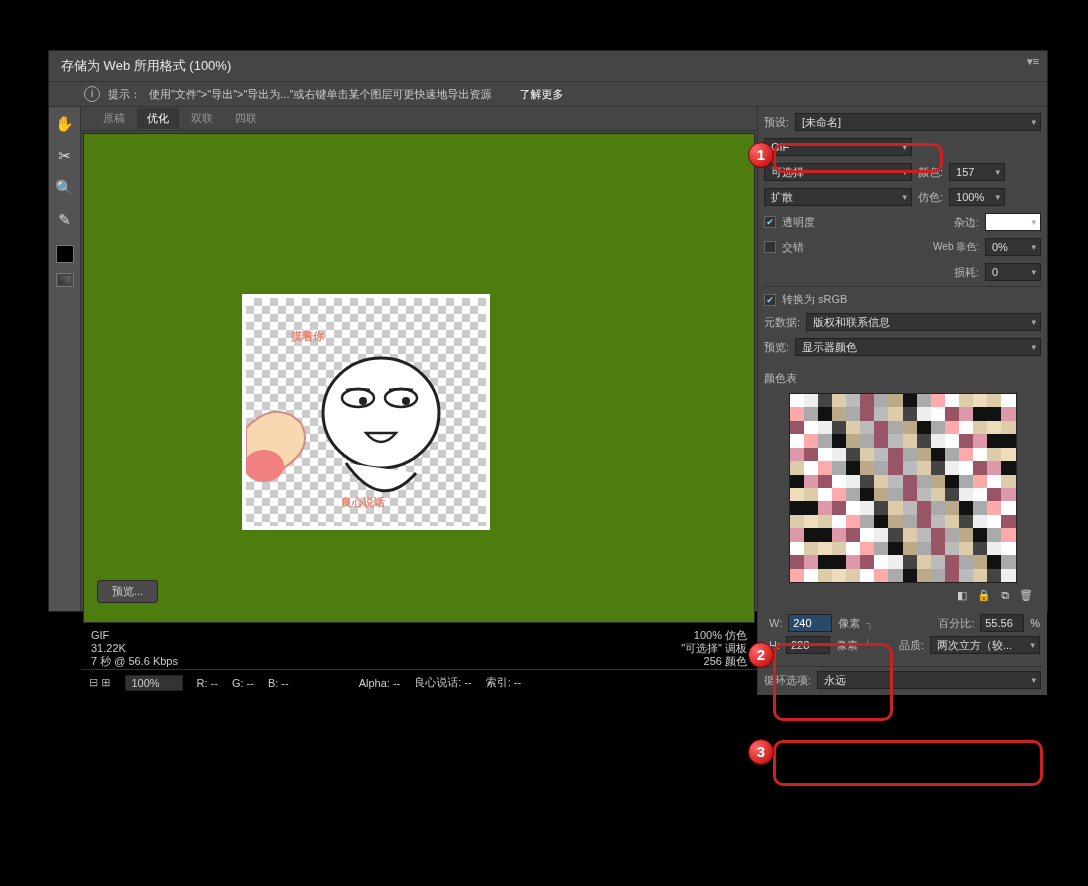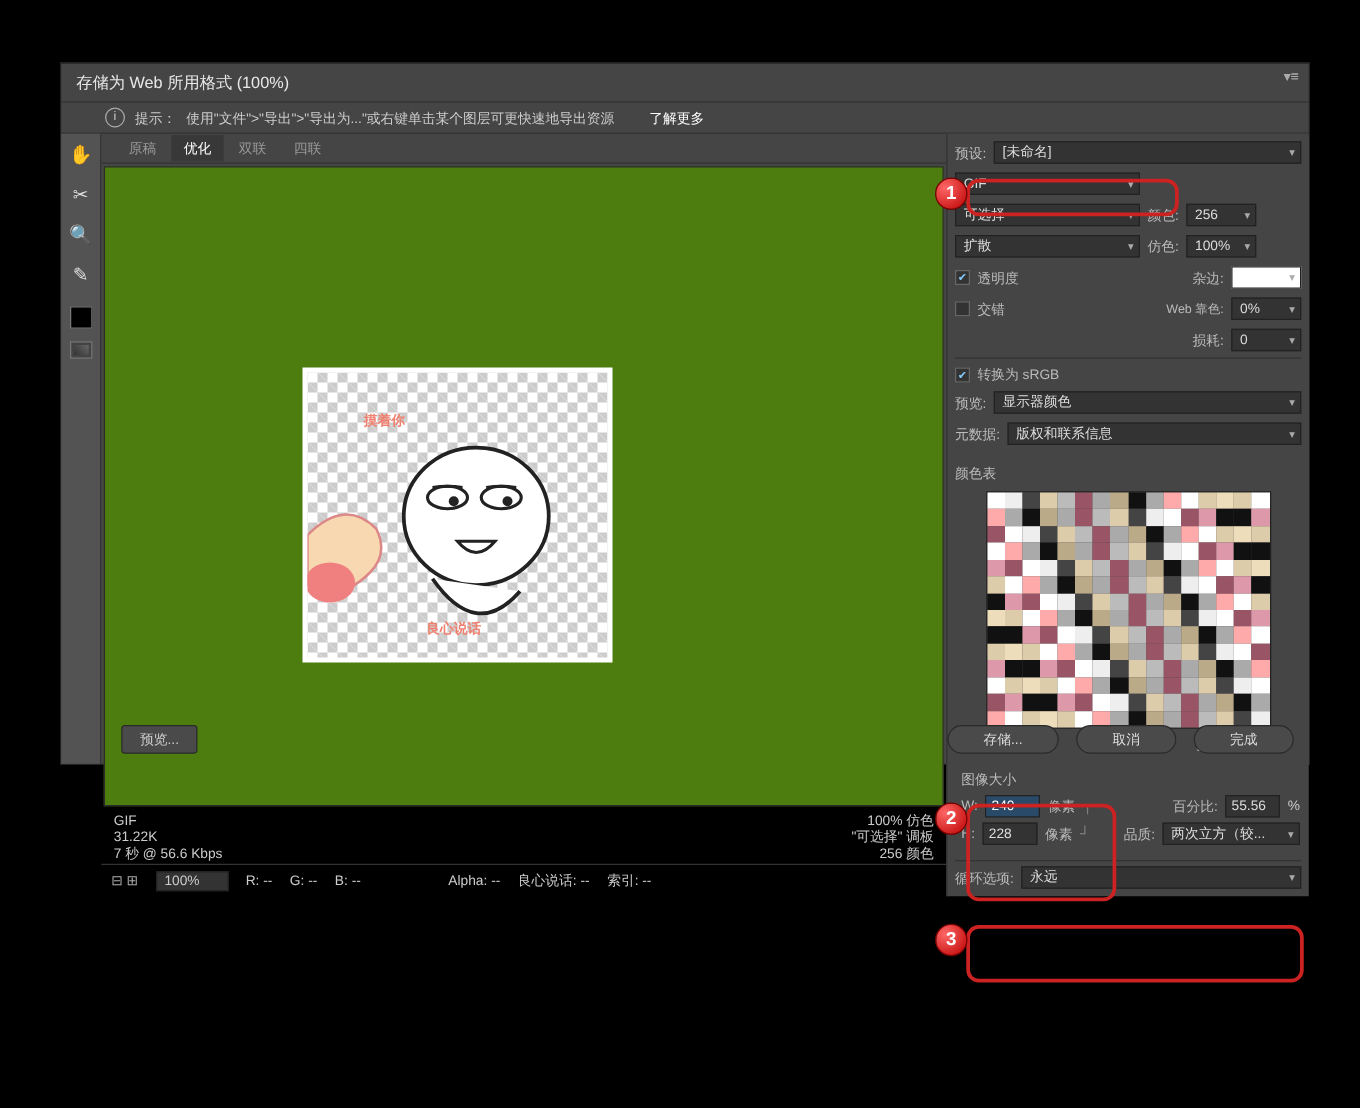"256" div.sel { text: 256 -> 157 }
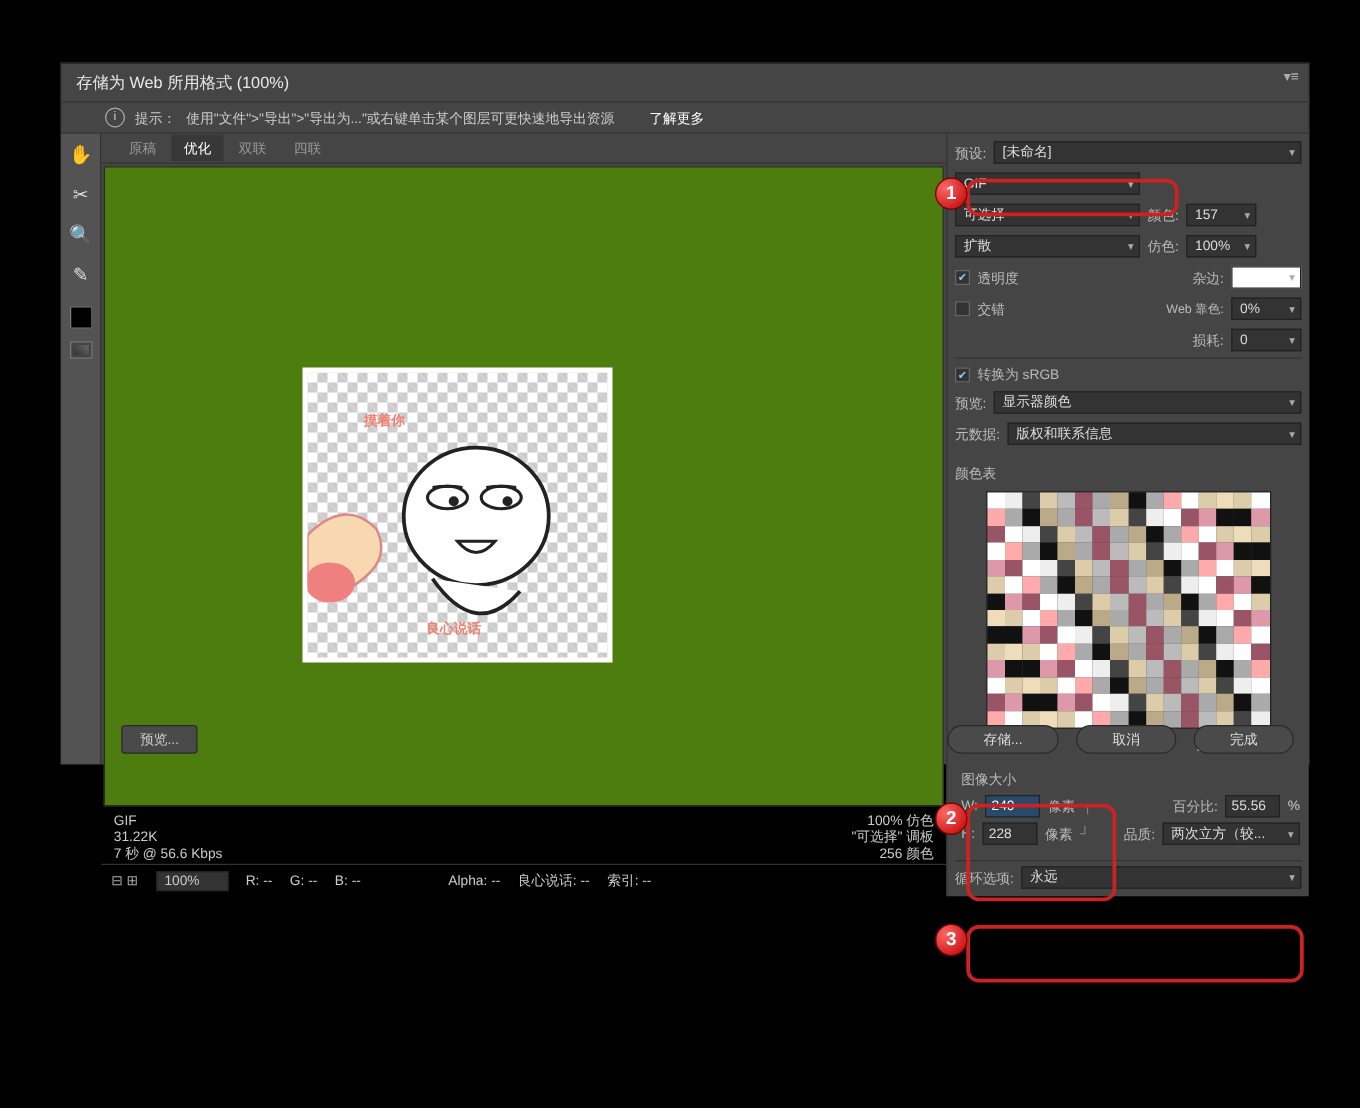"预览:" div.row { order: before "元数据:" -> after "元数据:" }
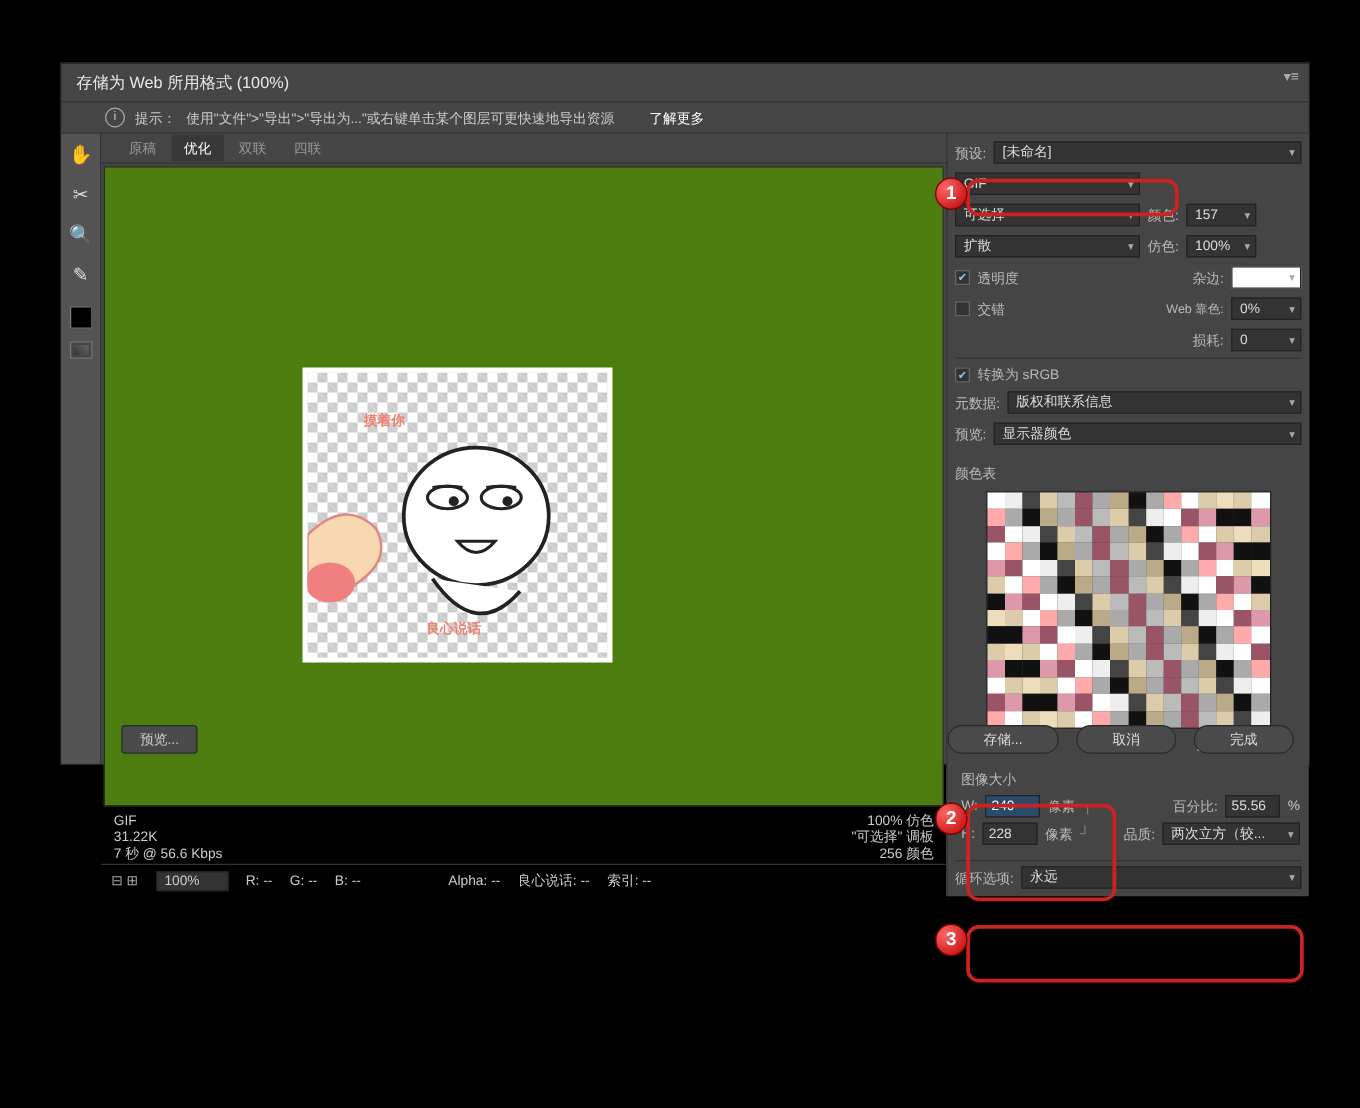"存储..." div.btns { html: <div> <div>存储...</div> <div>取消</div> <div>完成</div> </div> -> none }
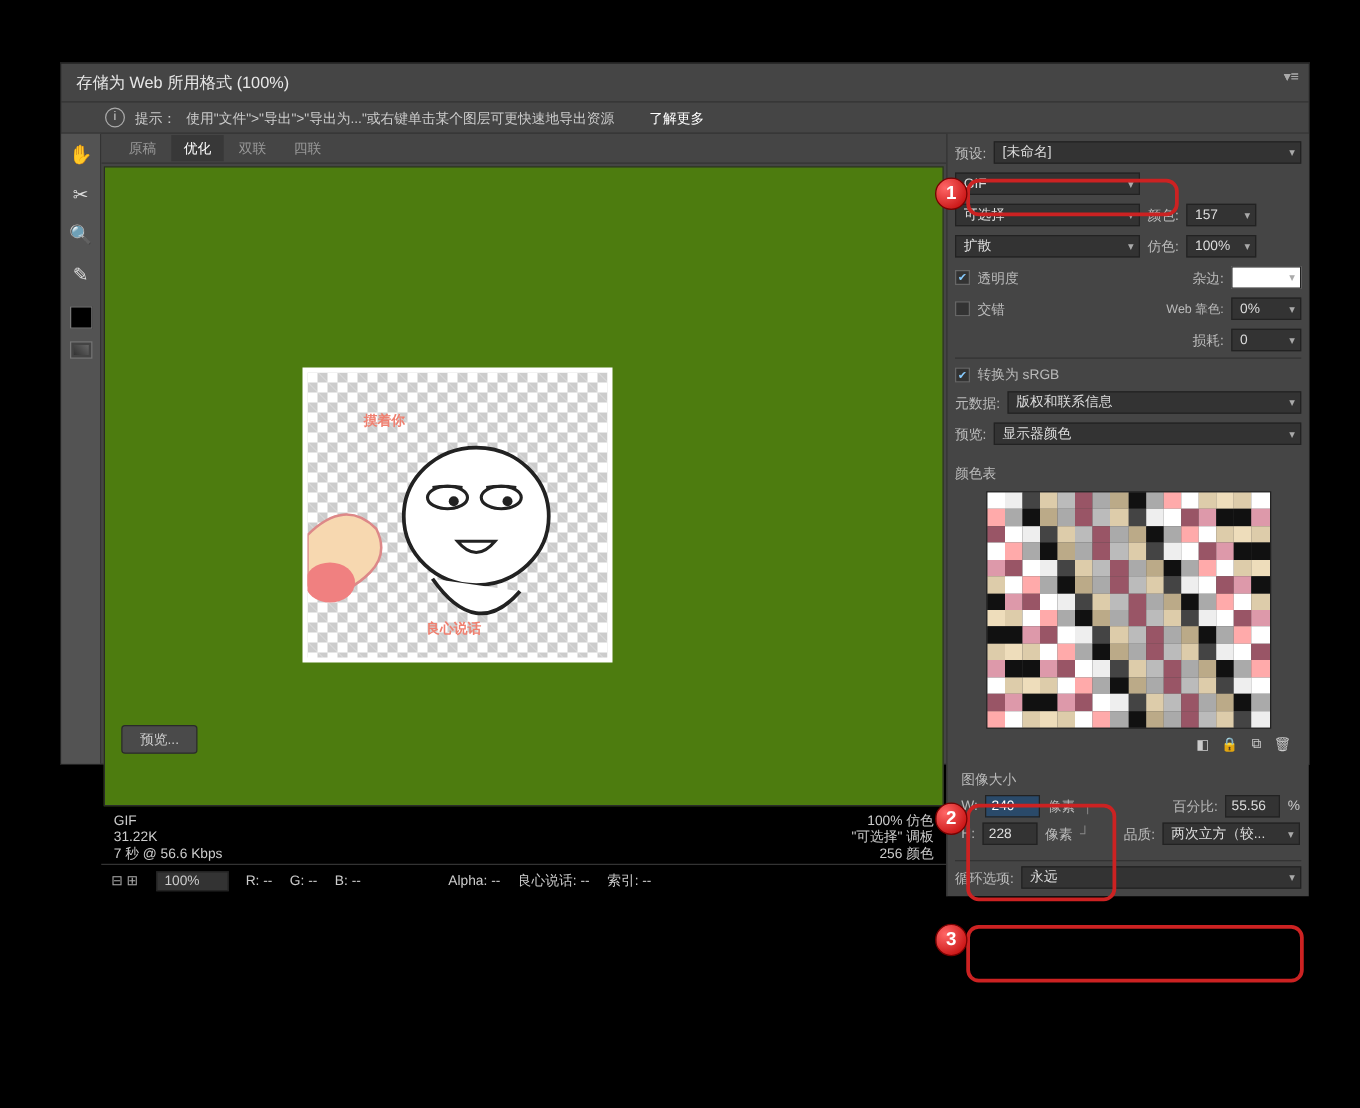"图像大小" div.row { html: <div> <span>图像大小</span> </div> -> none }
